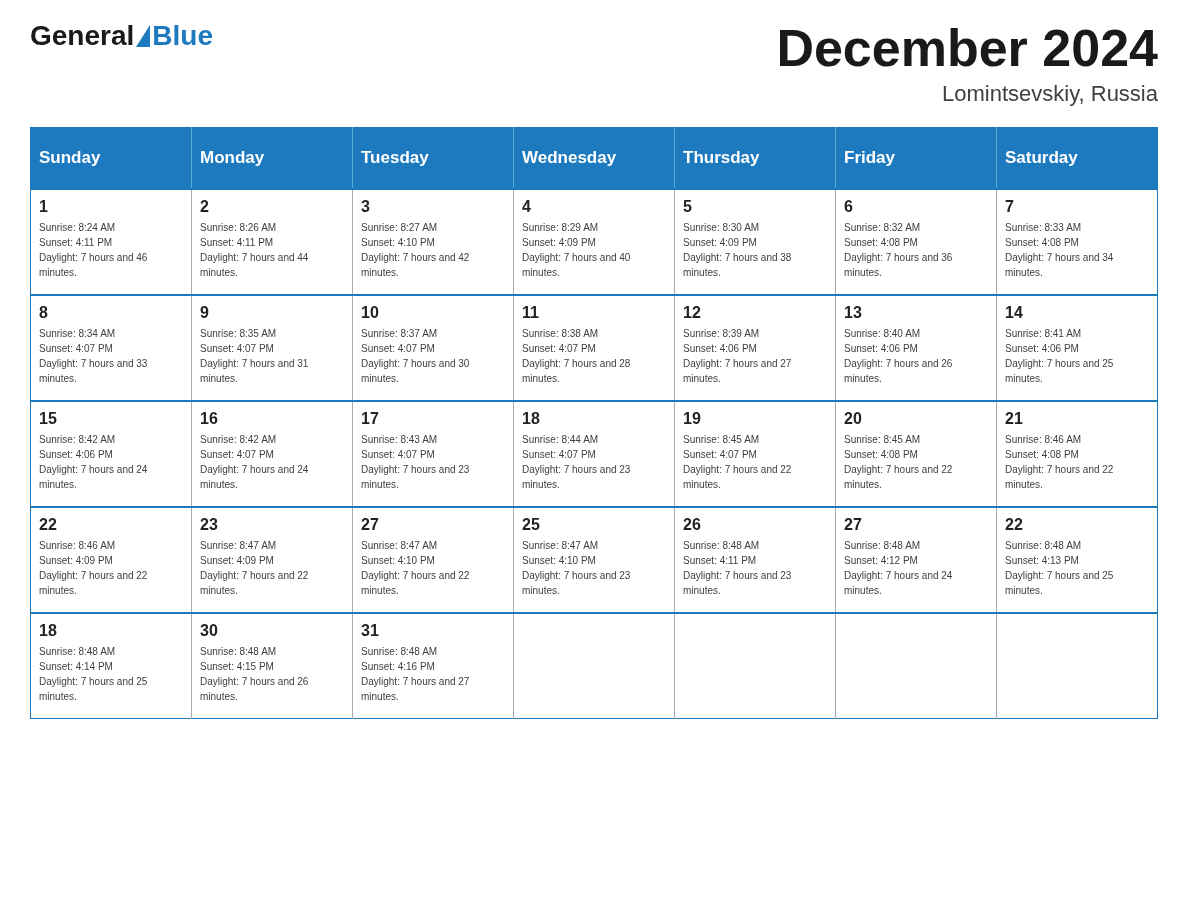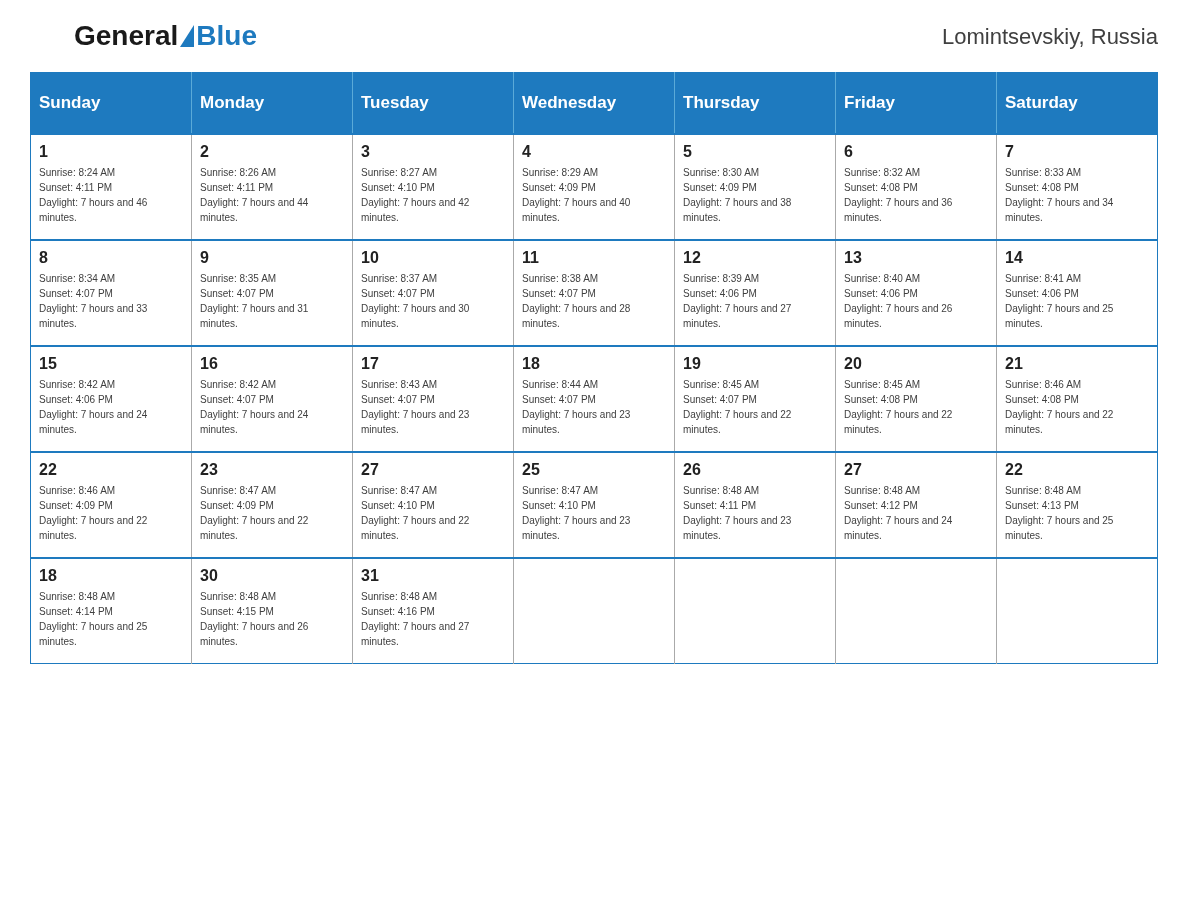"General" .logo-general { margin-left: 44px -> none }
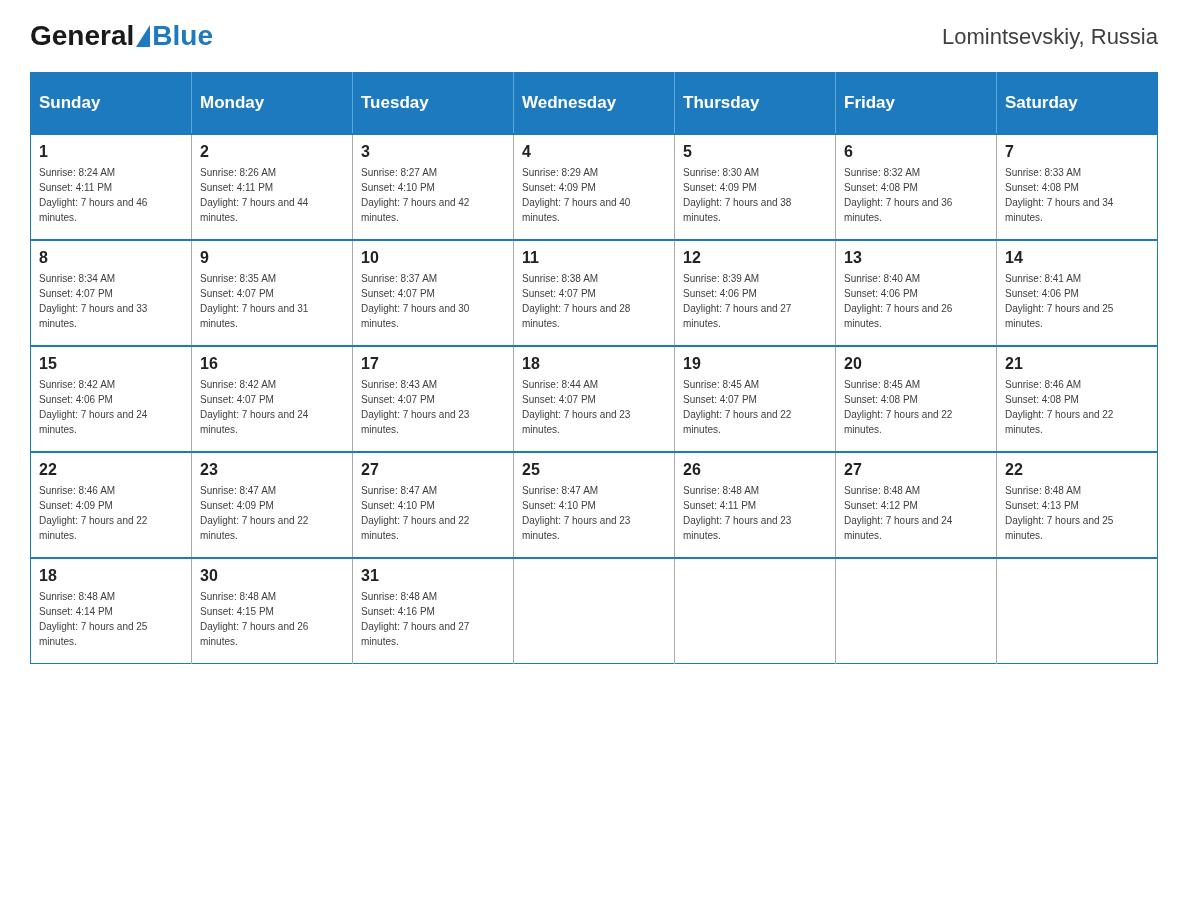"December 2024" div.month-title { html: none -> <div>December 2024</div> }
